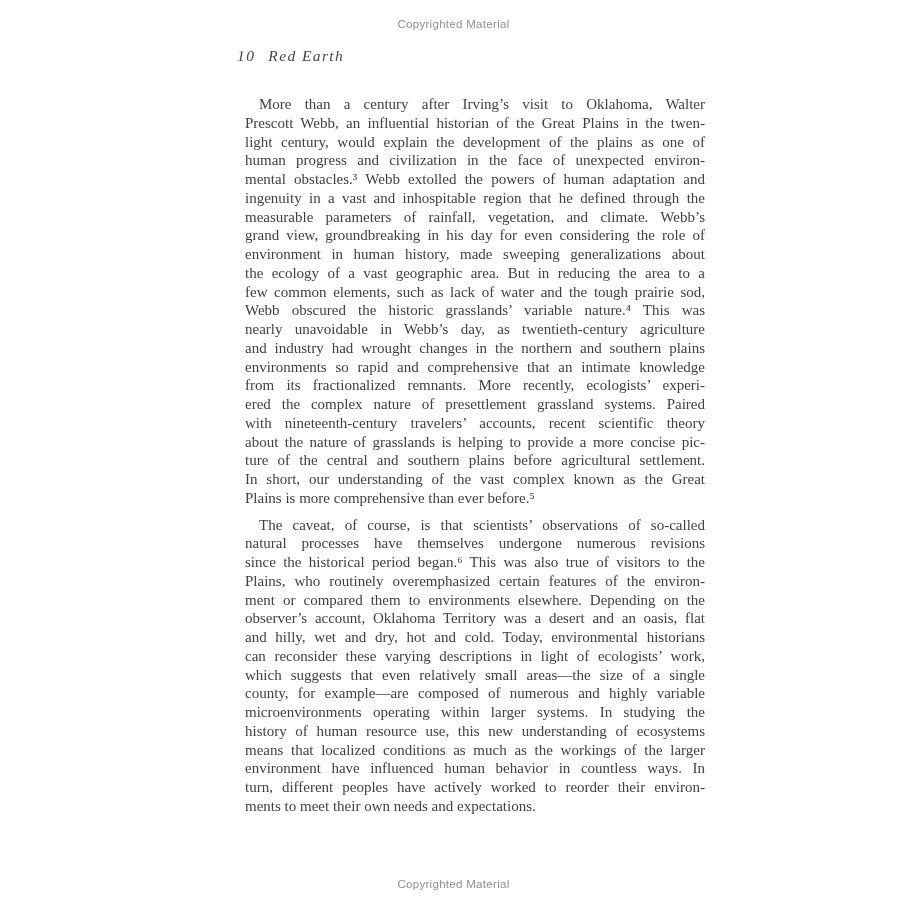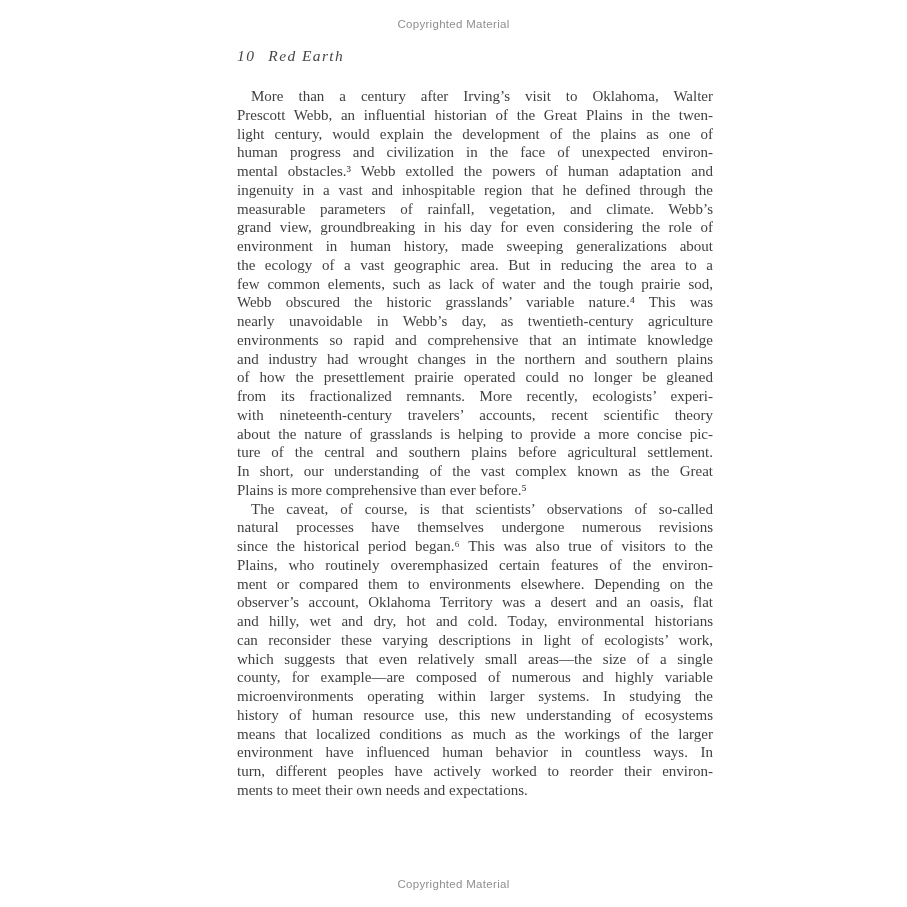"More than a century after" .paragraph { margin: 0 -> 8px }
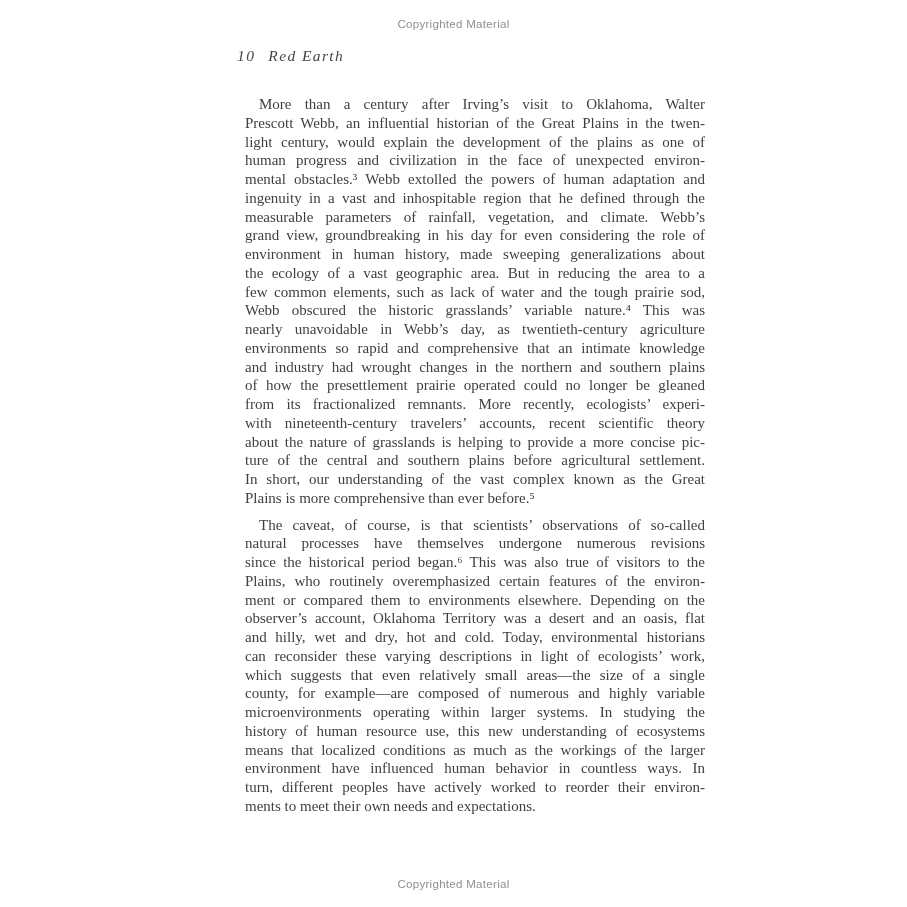"environments so rapid and comprehensive" div.line { order: before "and industry had wrought changes" -> after "and industry had wrought changes" }
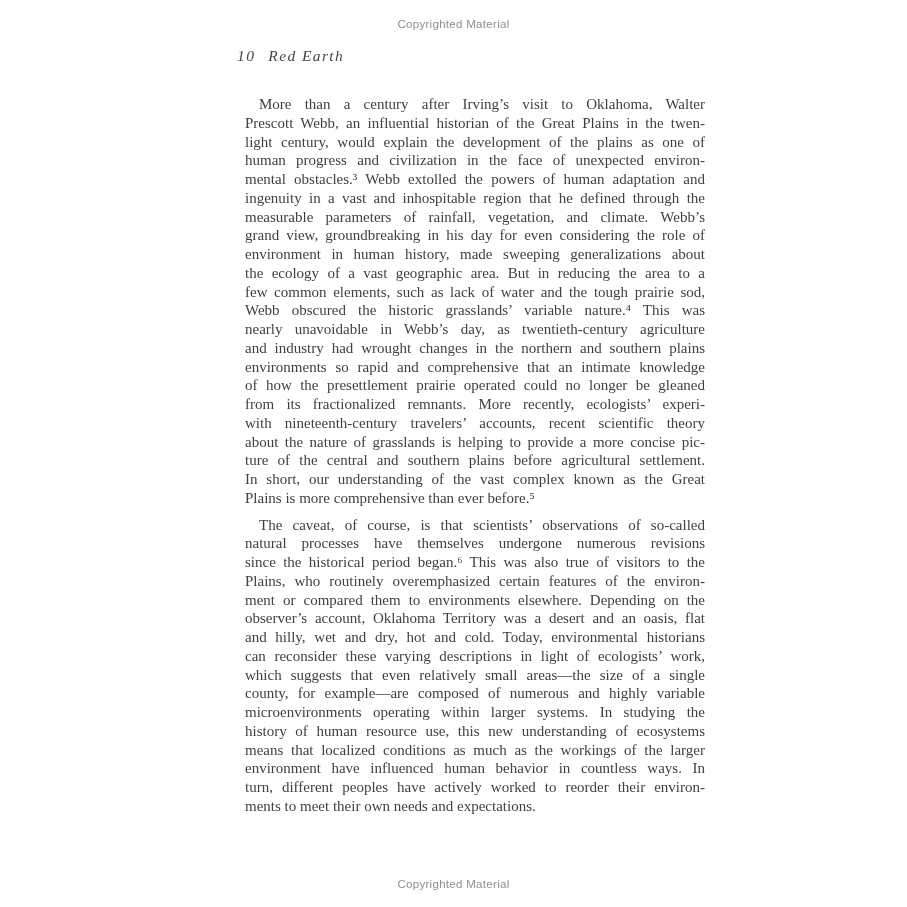"of how the presettlement prairie" div.line { html: <div>of how the presettlement prairie operated could no longer be gleaned</div> -> none }
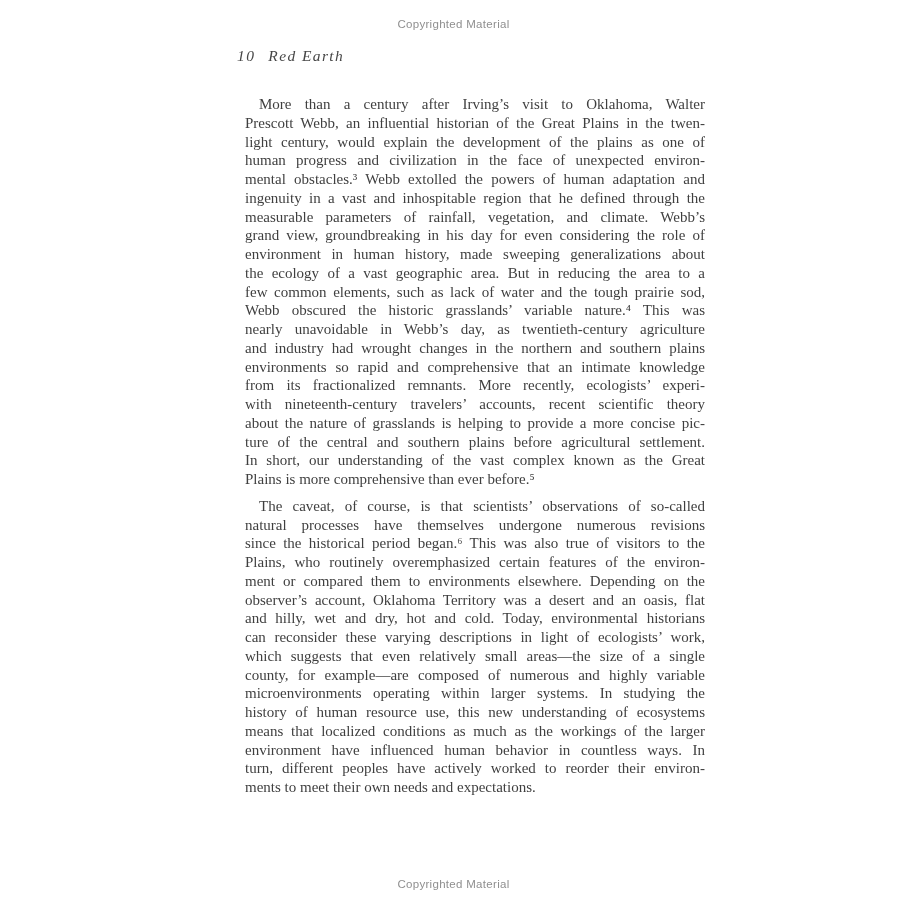"ered the complex nature of" div.line { html: none -> <div>ered the complex nature of presettlement grassland systems. Paired</div> }
